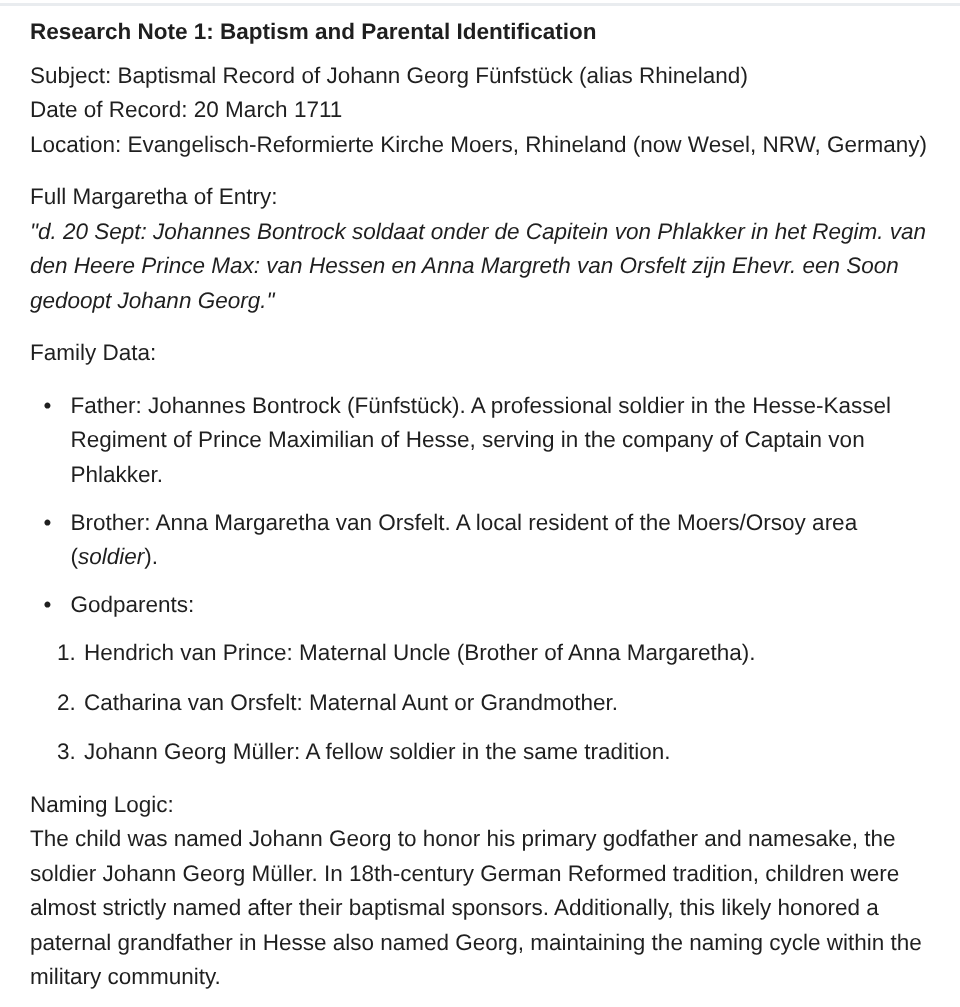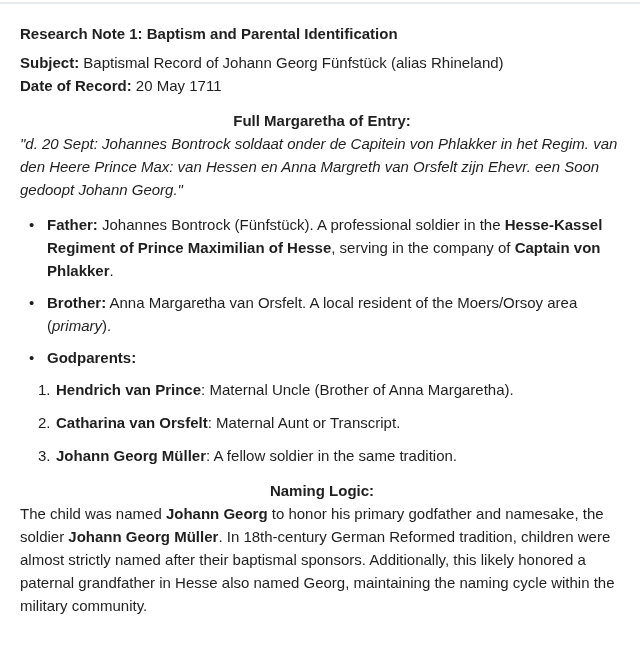"Research Note 1: Baptism and" .title { margin: 12px 0 6px -> 0 0 6px }
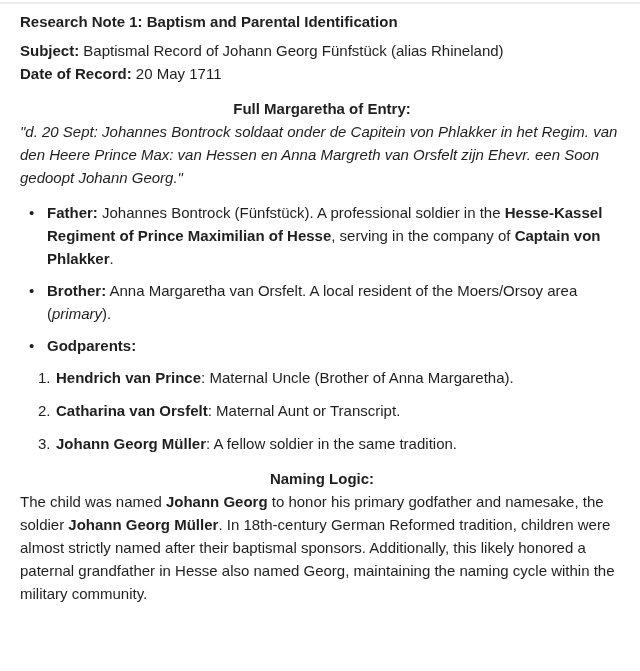"Subject:" .b { font-weight: 700 -> 400; text-align: center -> none }
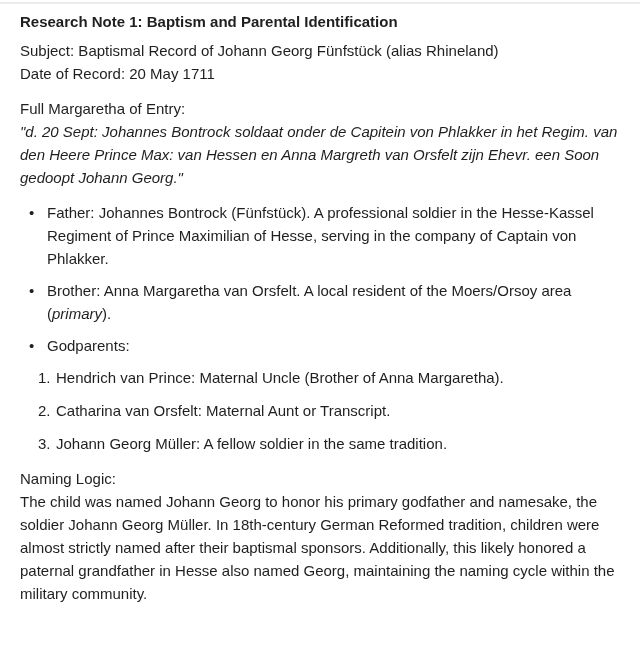"20 May 1711" span { text: May -> March }
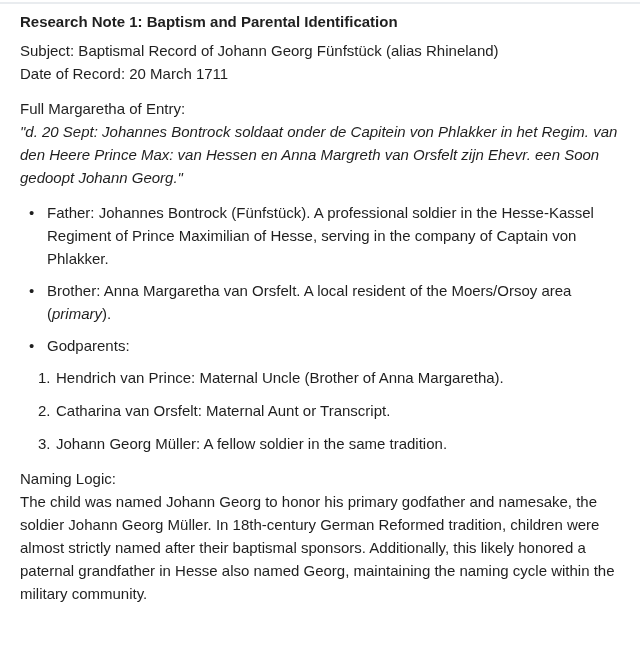"Location: Evangelisch-Reformierte Kirche" div.meta-row { html: none -> <div><span>Location:</span><span> Evangelisch-Reformierte Kirche Moers, Rhineland (now Wesel, NRW, Germany)</span></div> }
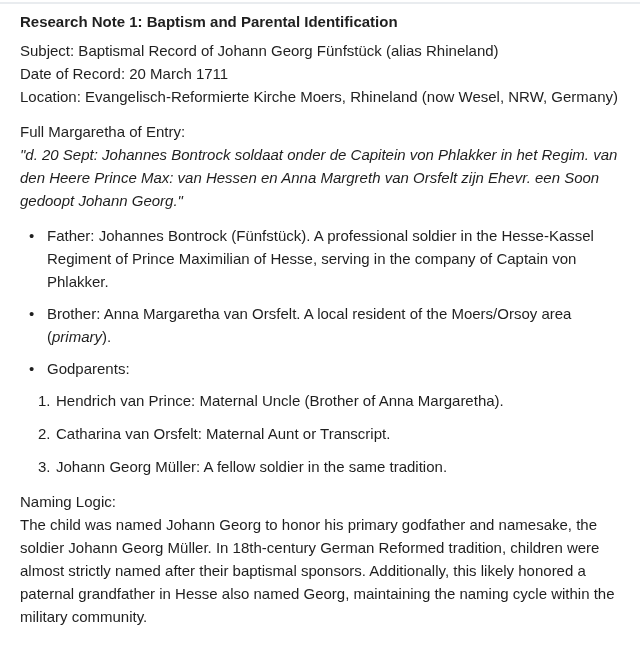"Family Data:" div.block { html: none -> <div>Family Data:</div> }
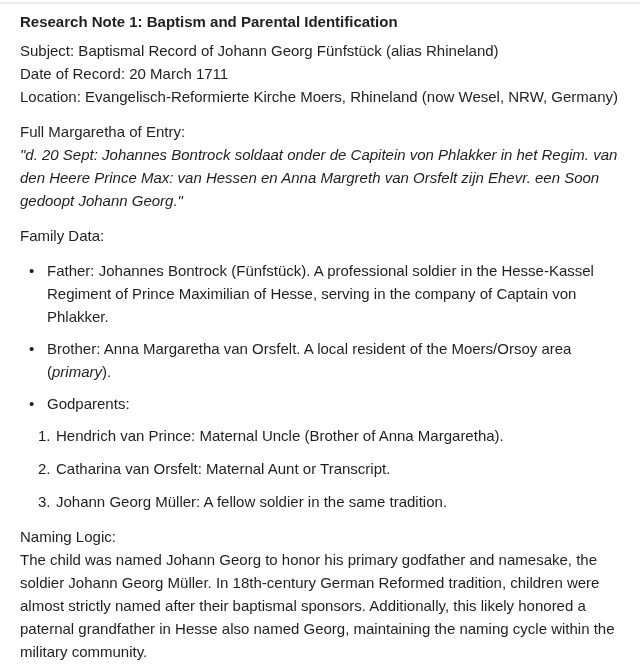"primary" span.i { text: primary -> soldier }
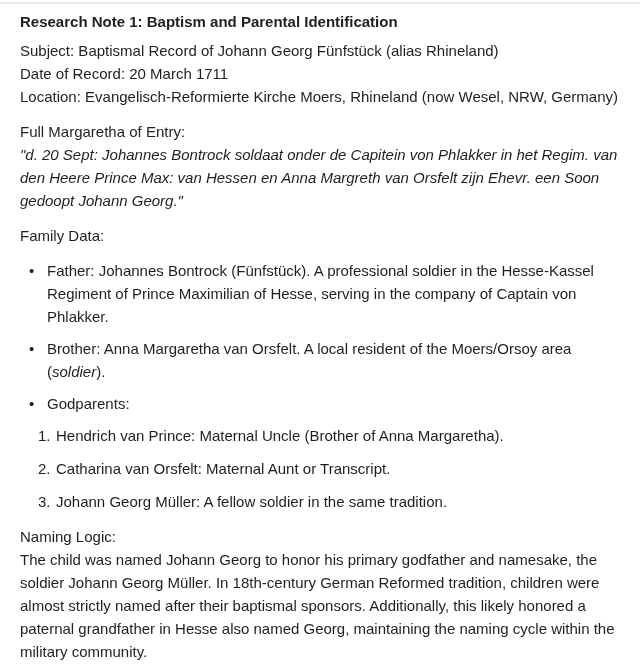": Maternal Aunt or Transcript." span { text: Transcript -> Grandmother }
